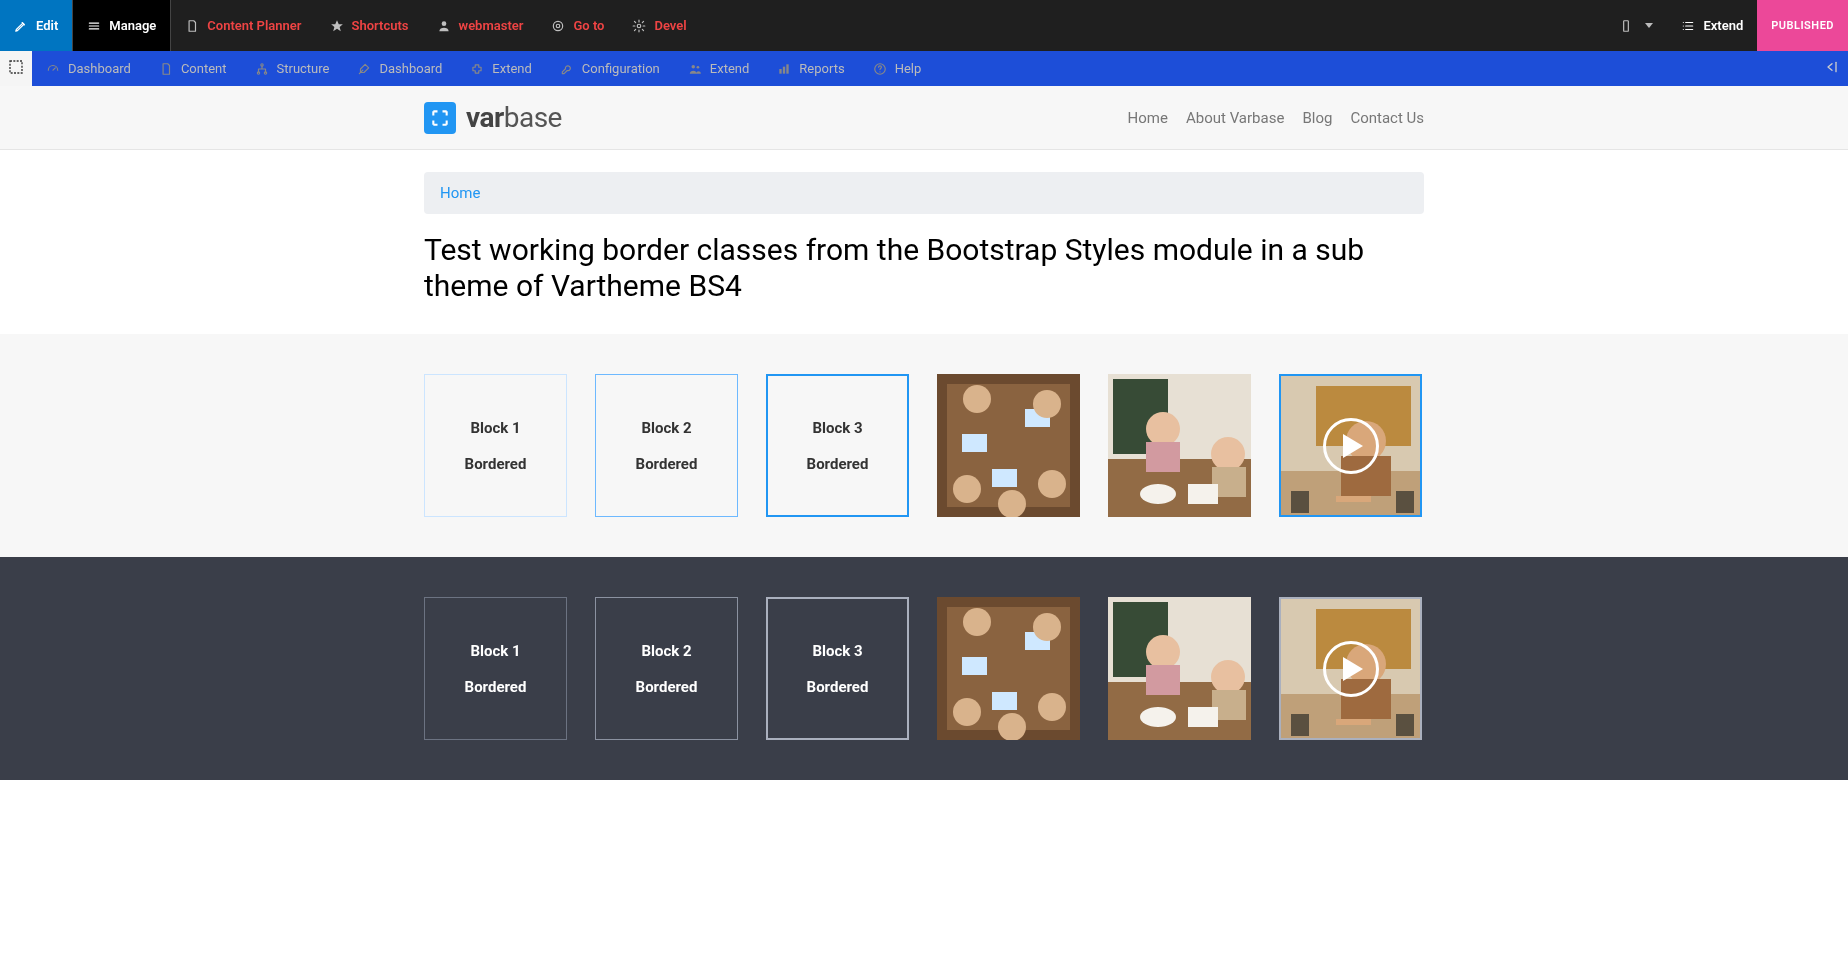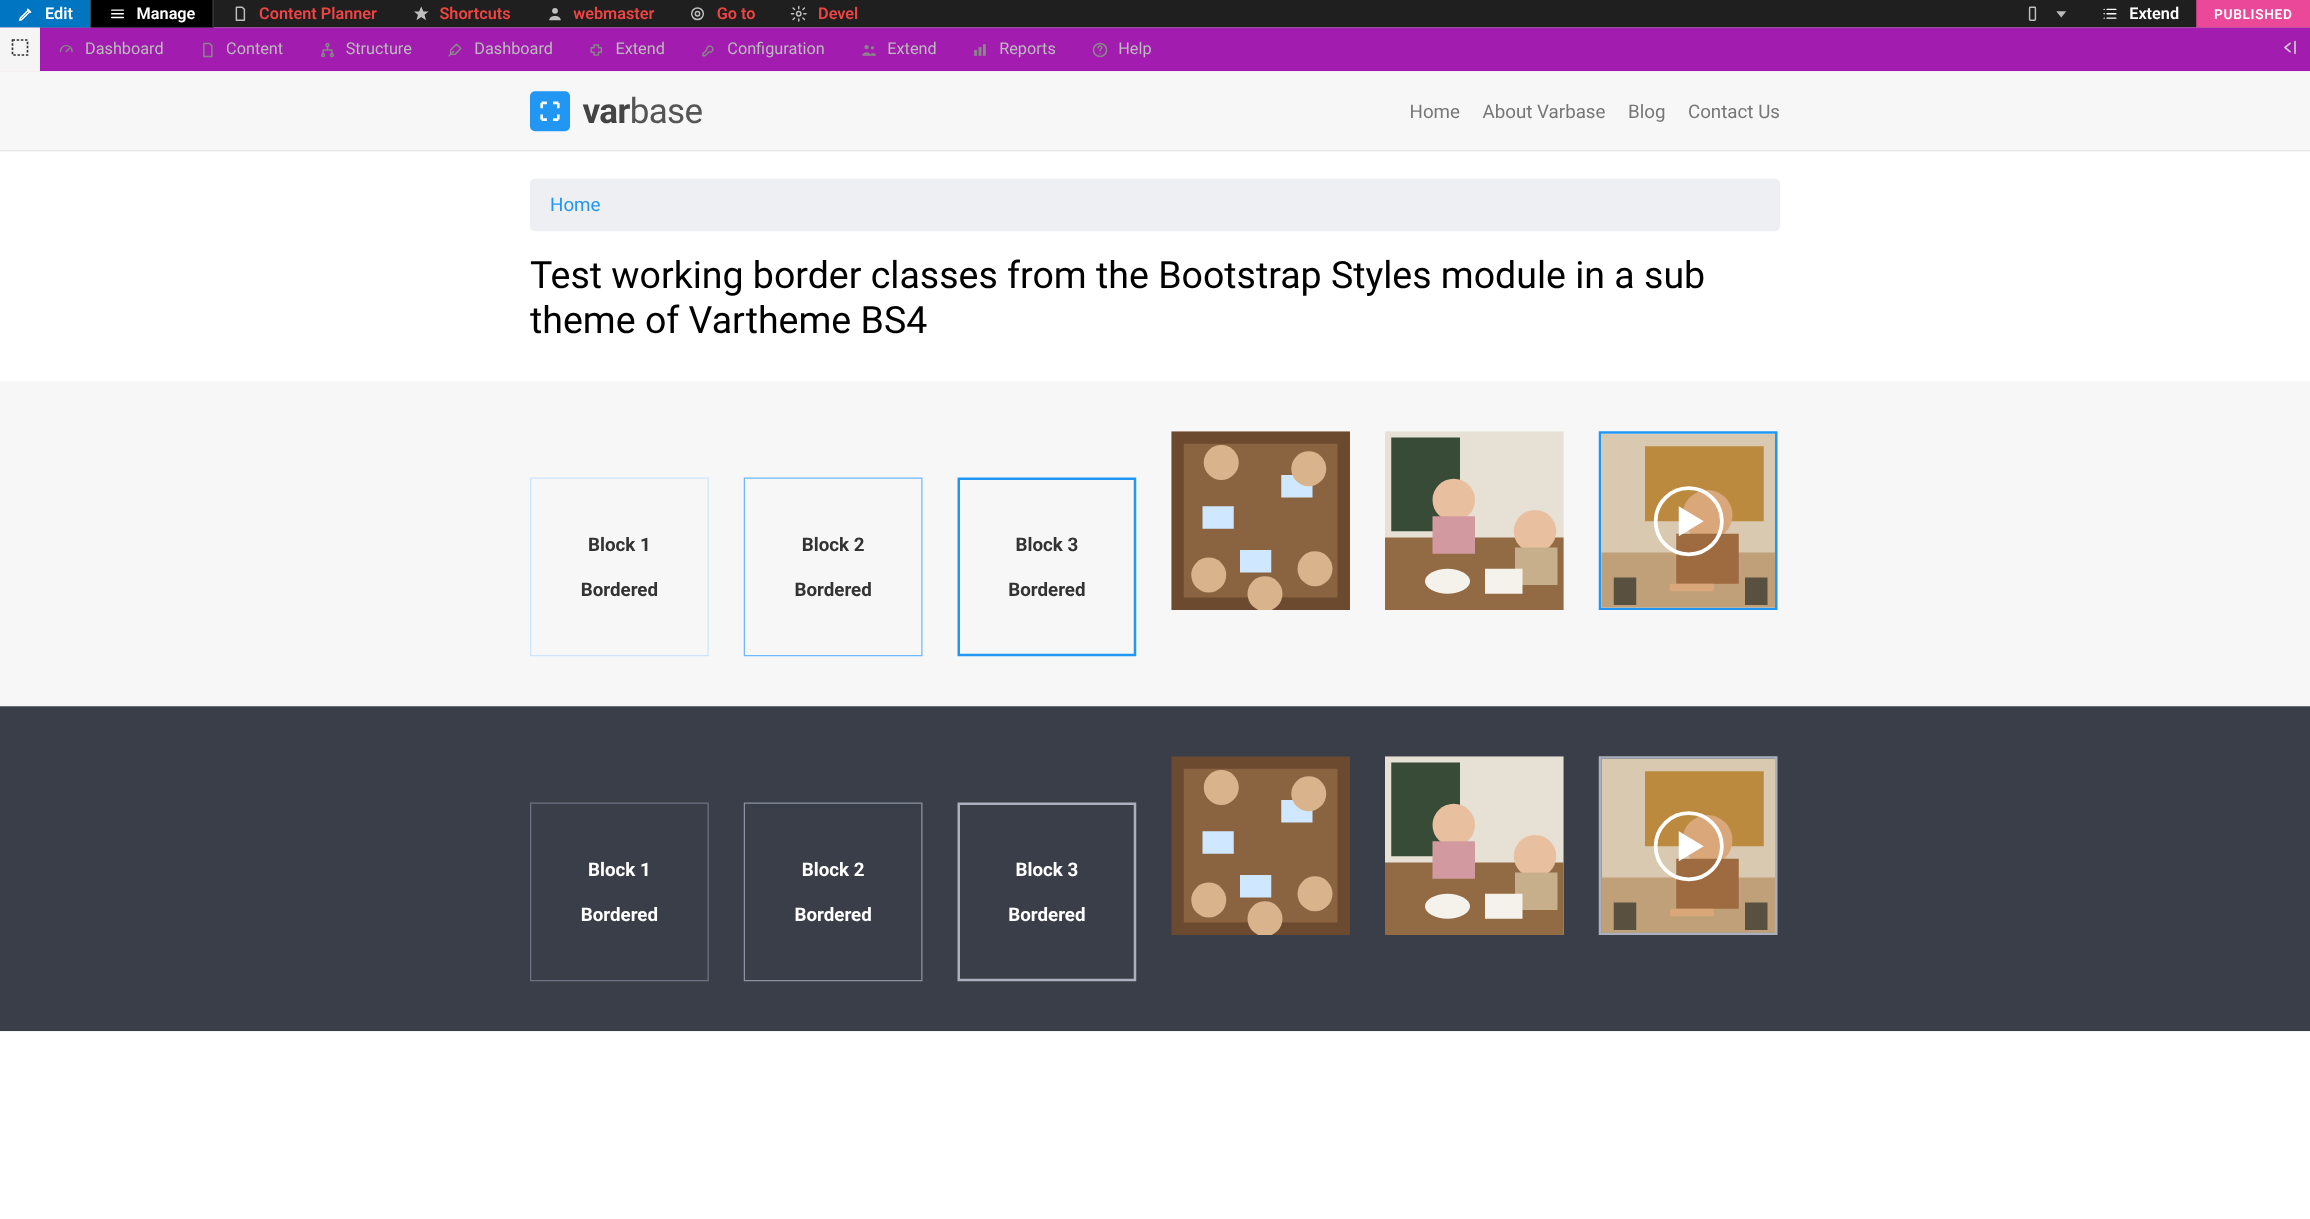"Edit" .toolbar { height: 22px -> 51px }
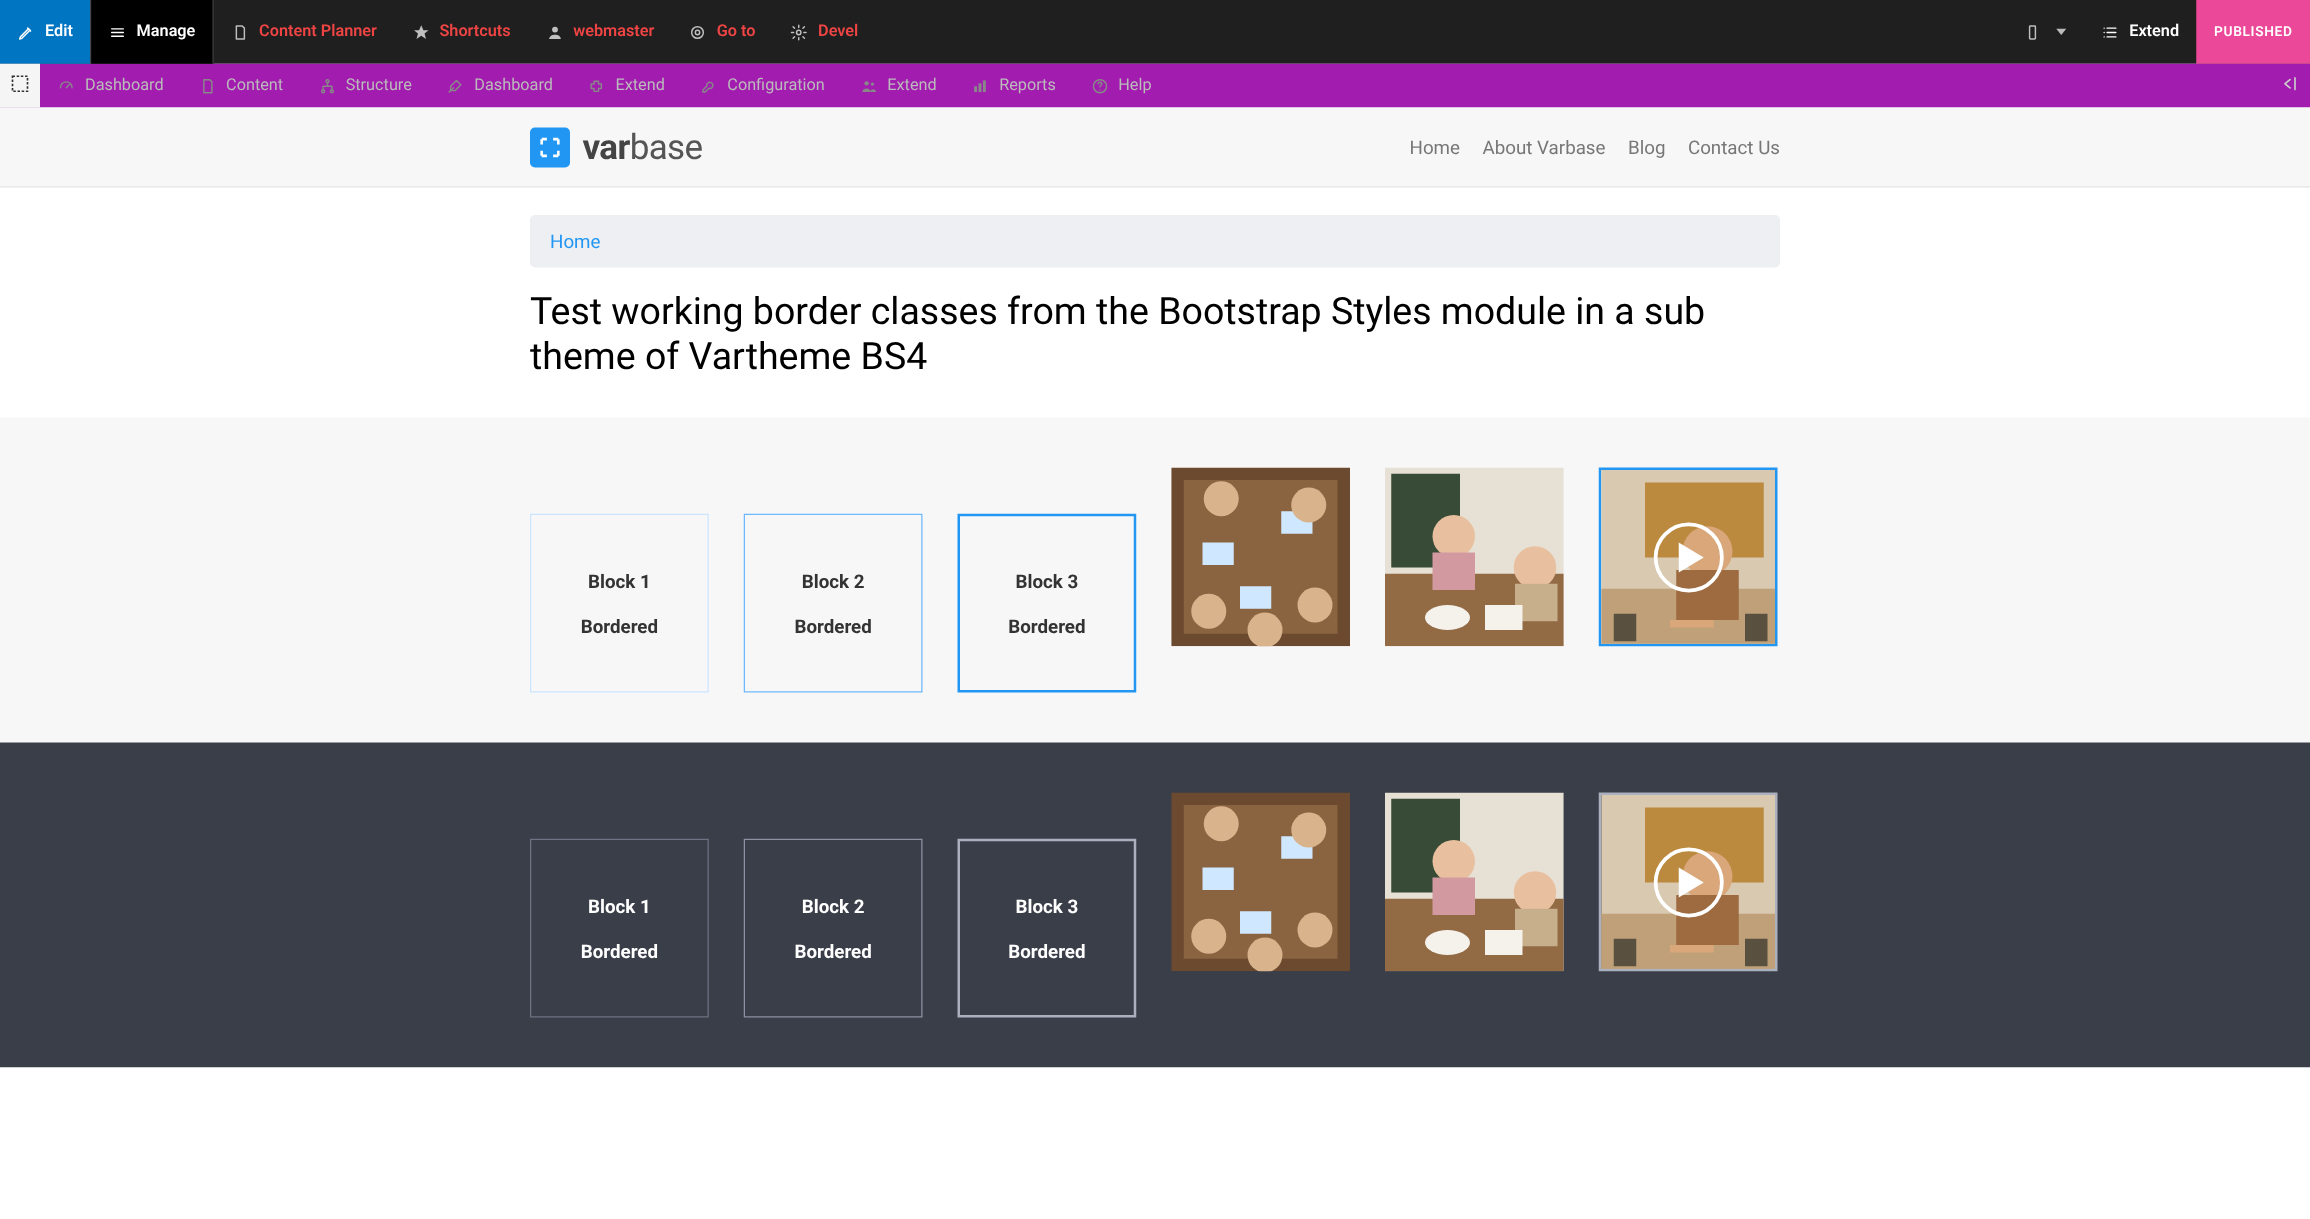"Dashboard" .adminmenu { background: #a21caf -> #1d4ed8 }
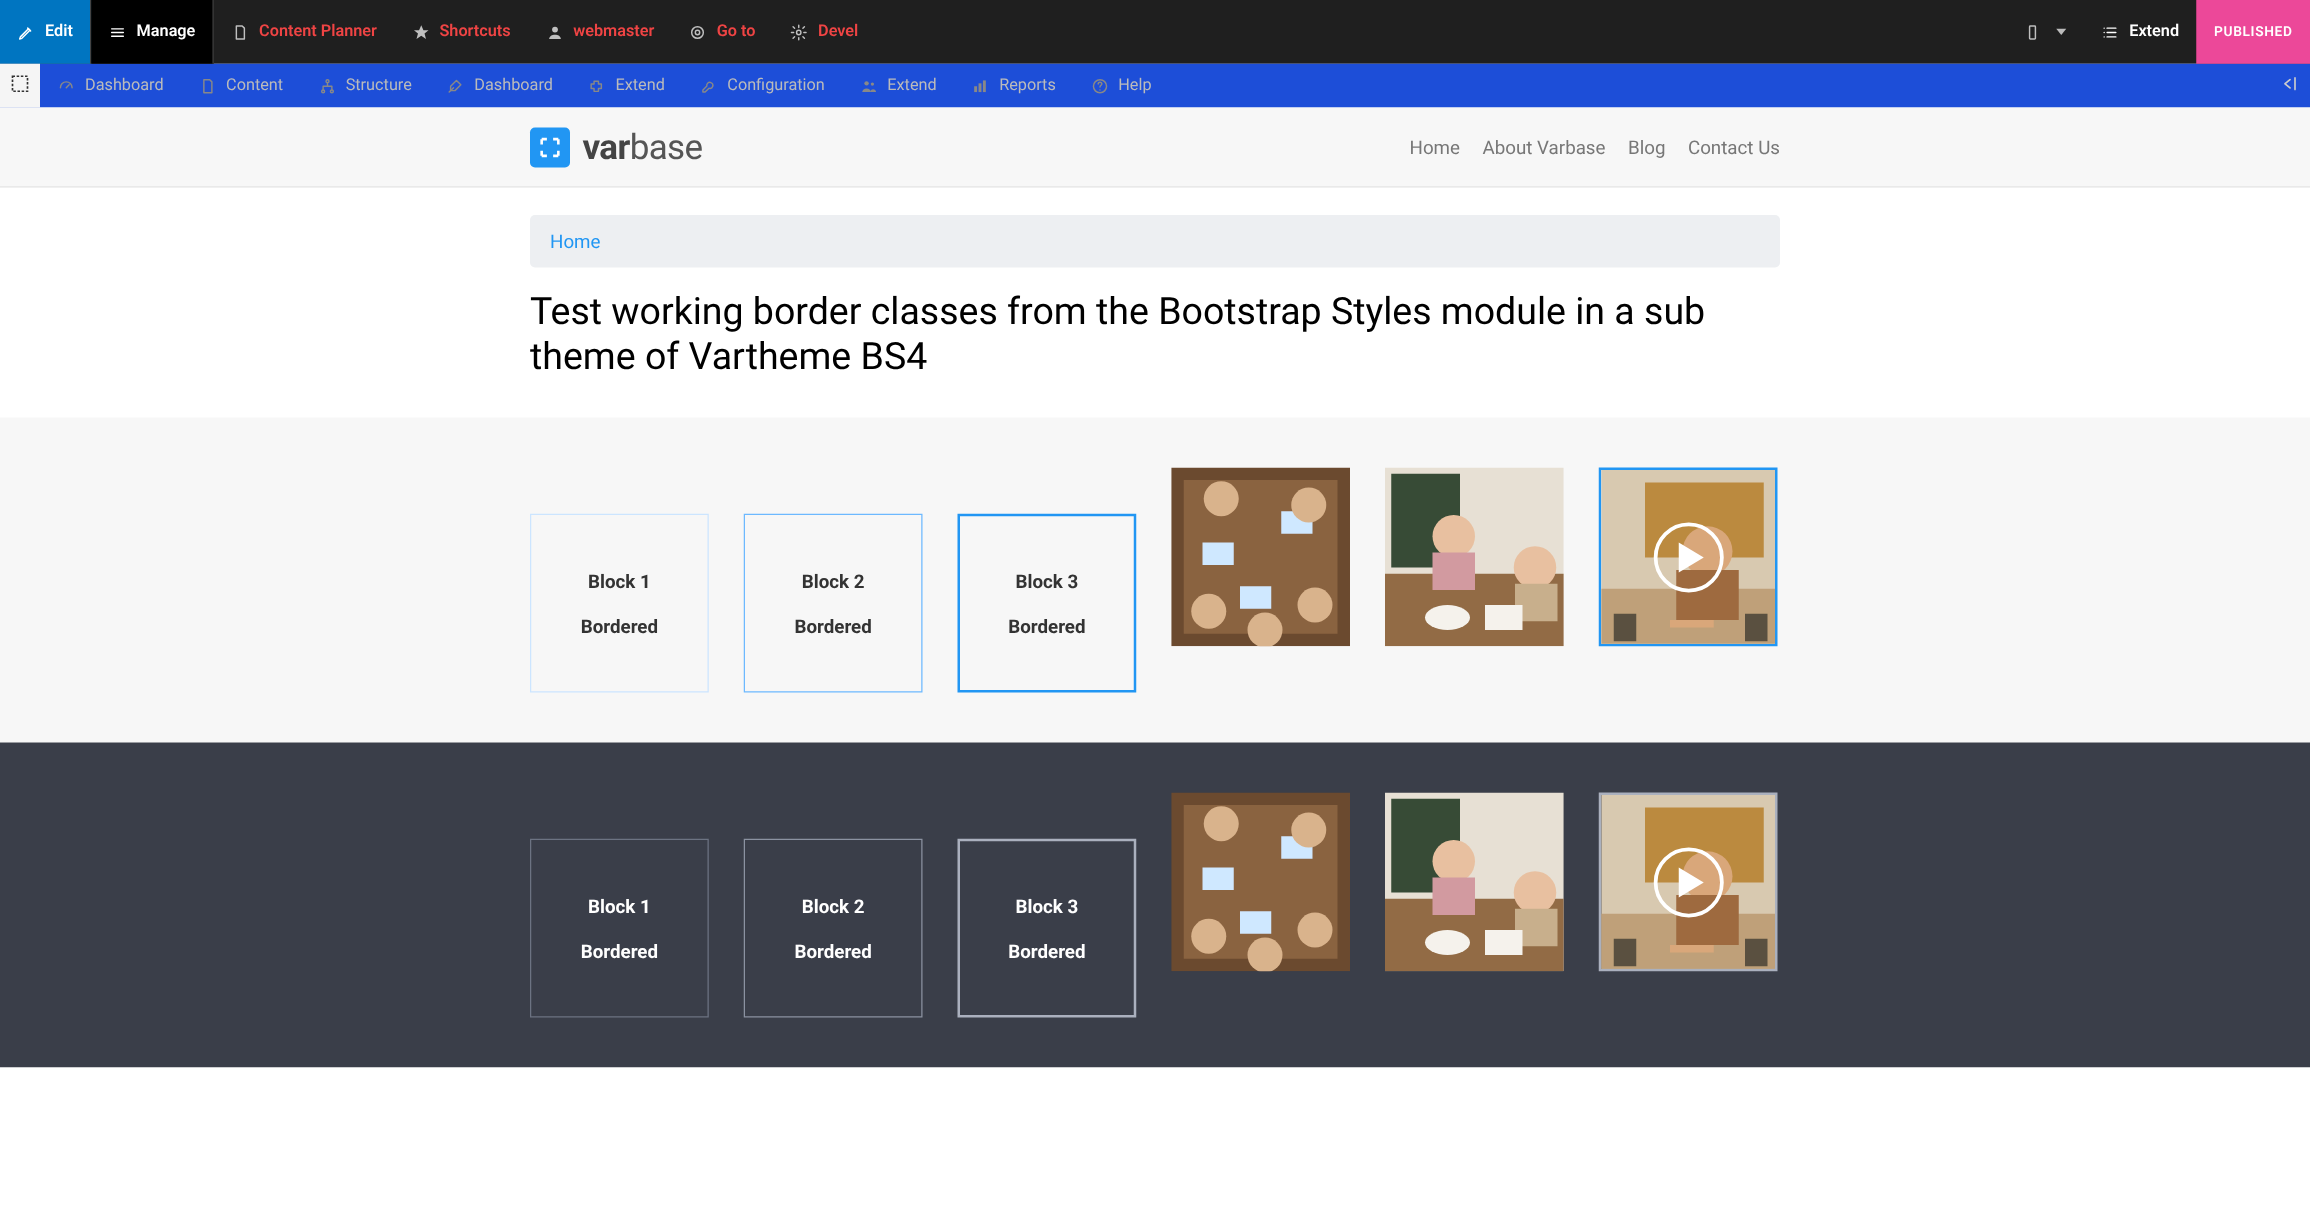"Block 1" .block-box { margin-top: 37px -> none }
